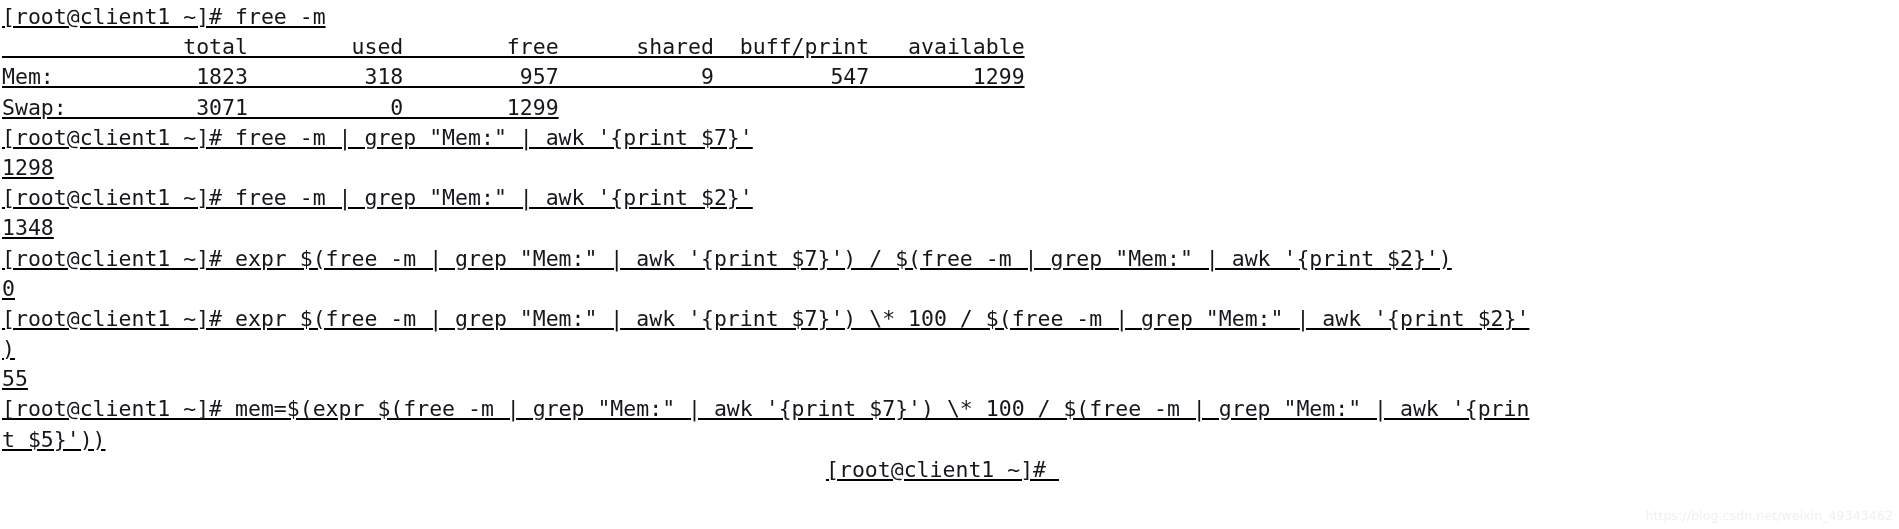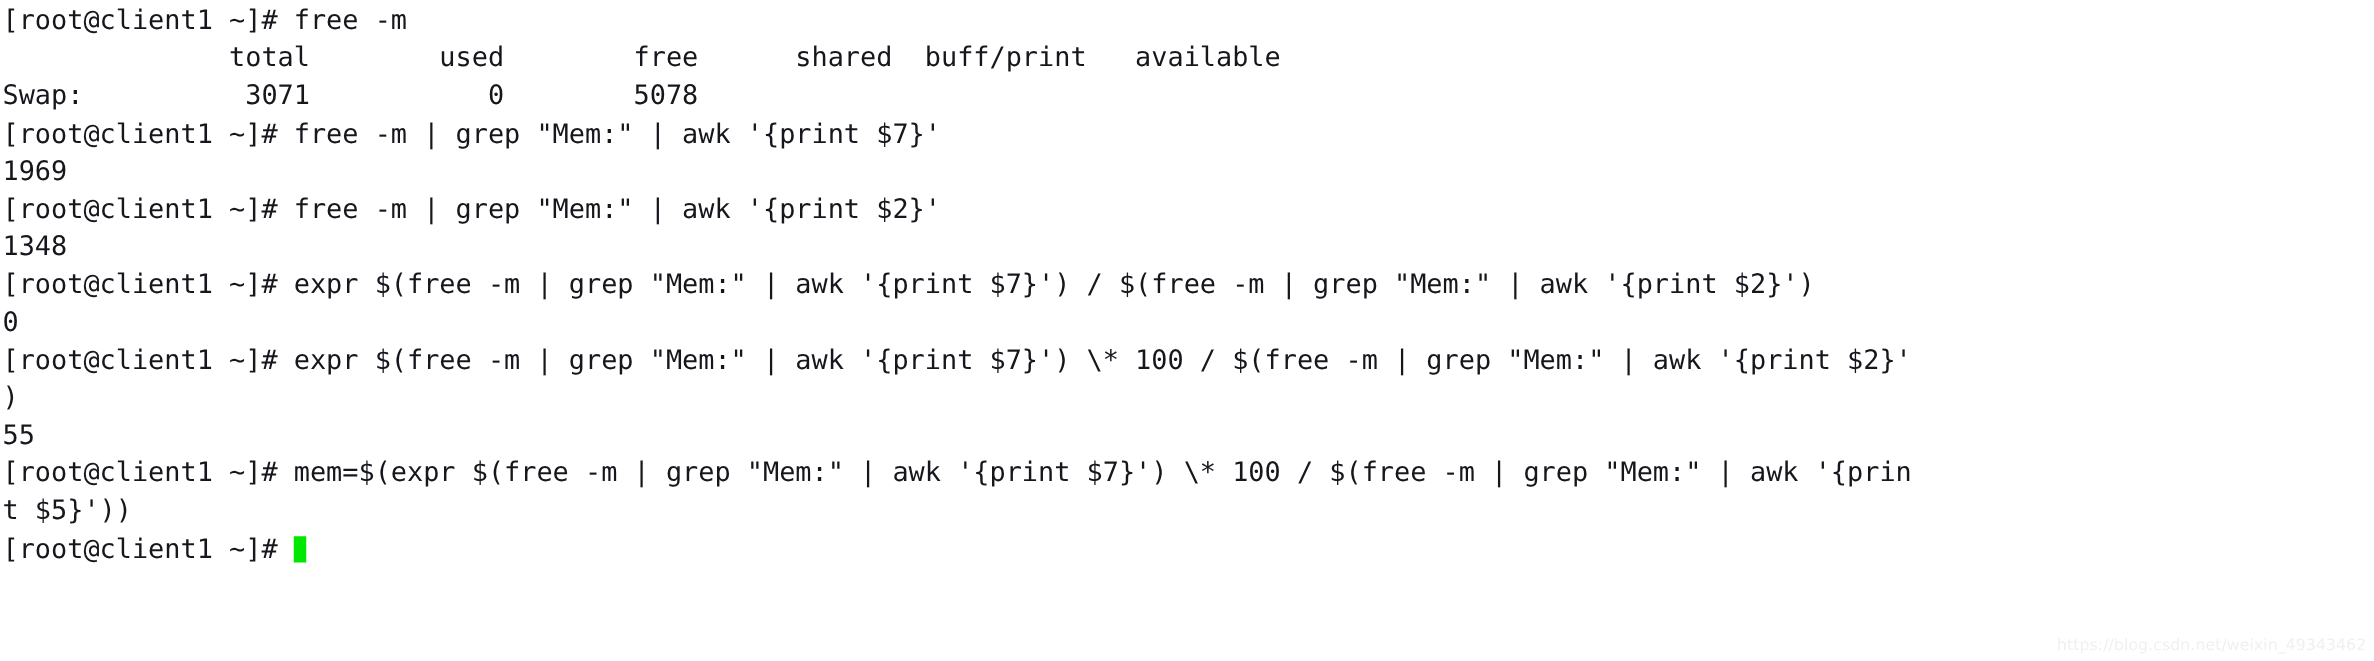"[root@client1 ~]# free -m" #terminal { text-decoration: none -> underline }
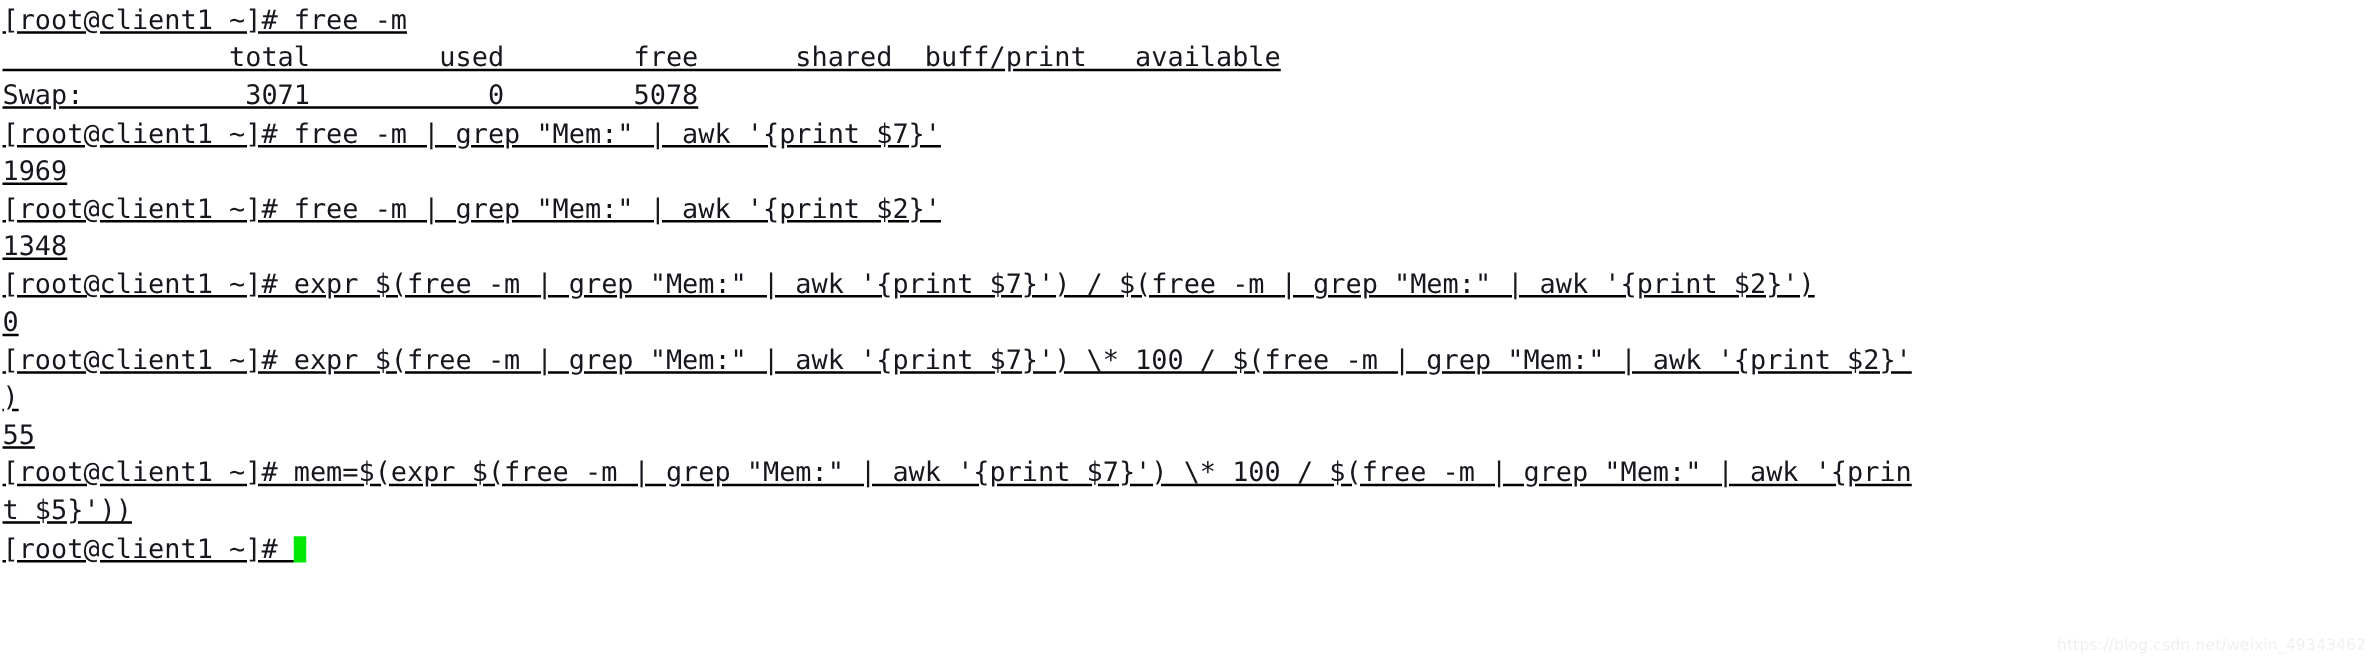"Mem: 1823 318 957 9" div.term-line { html: none -> <div>Mem: 1823 318 957 9 547 1299</div> }
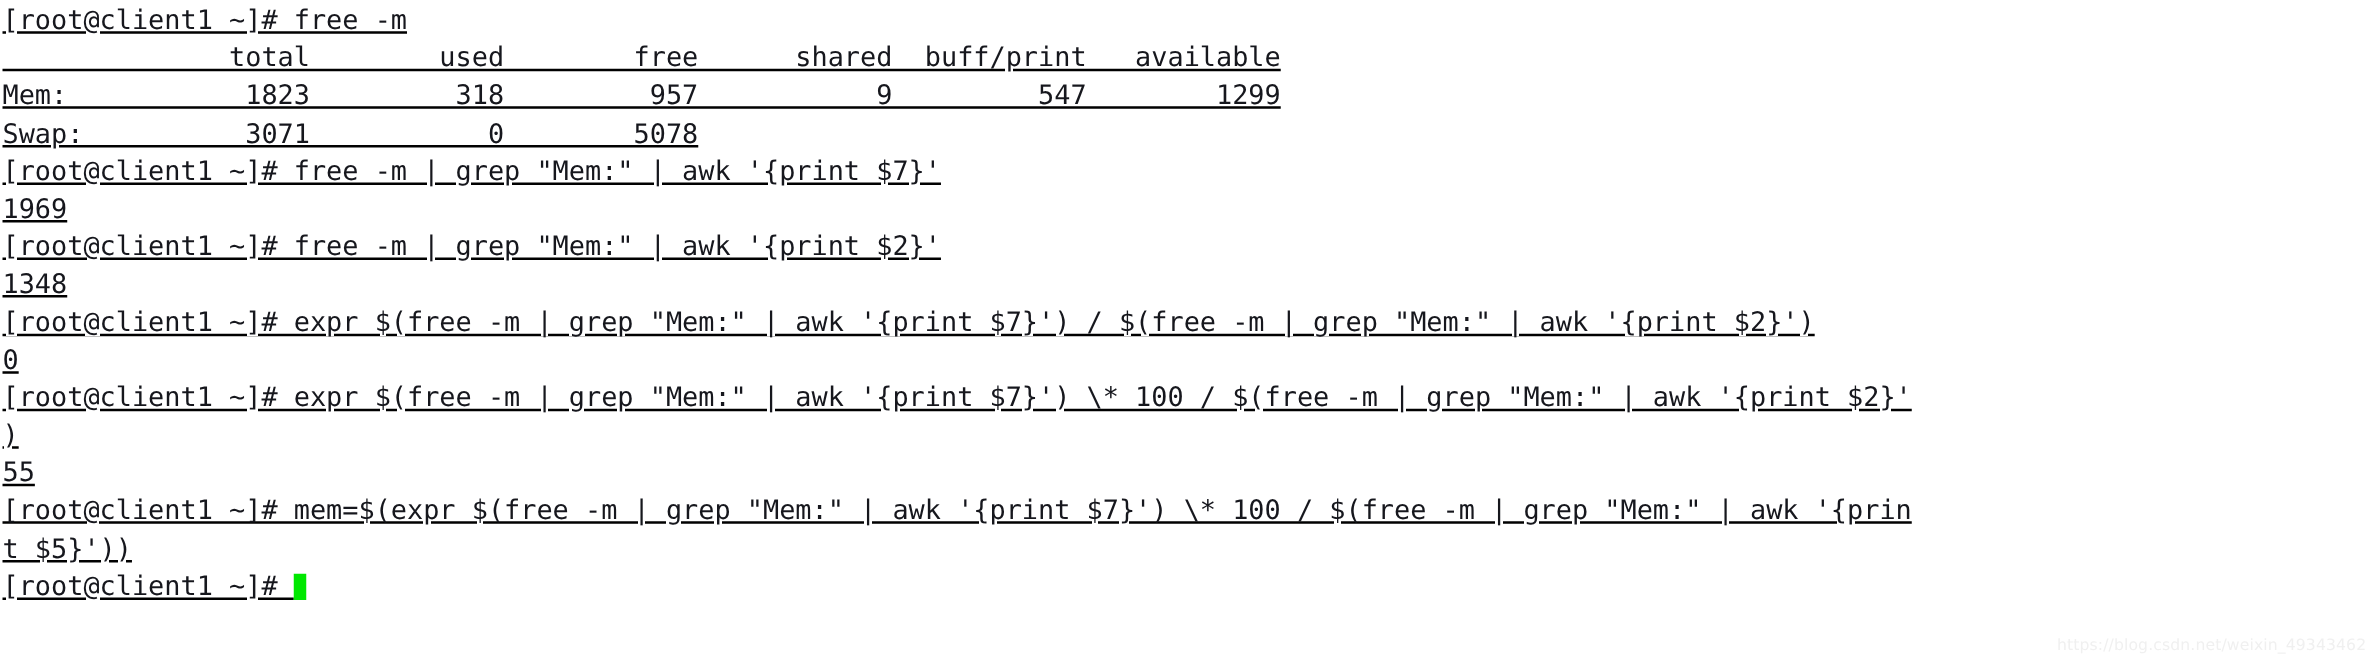"Swap: 3071 0 5078" div.term-line { text: 5078 -> 1299 }
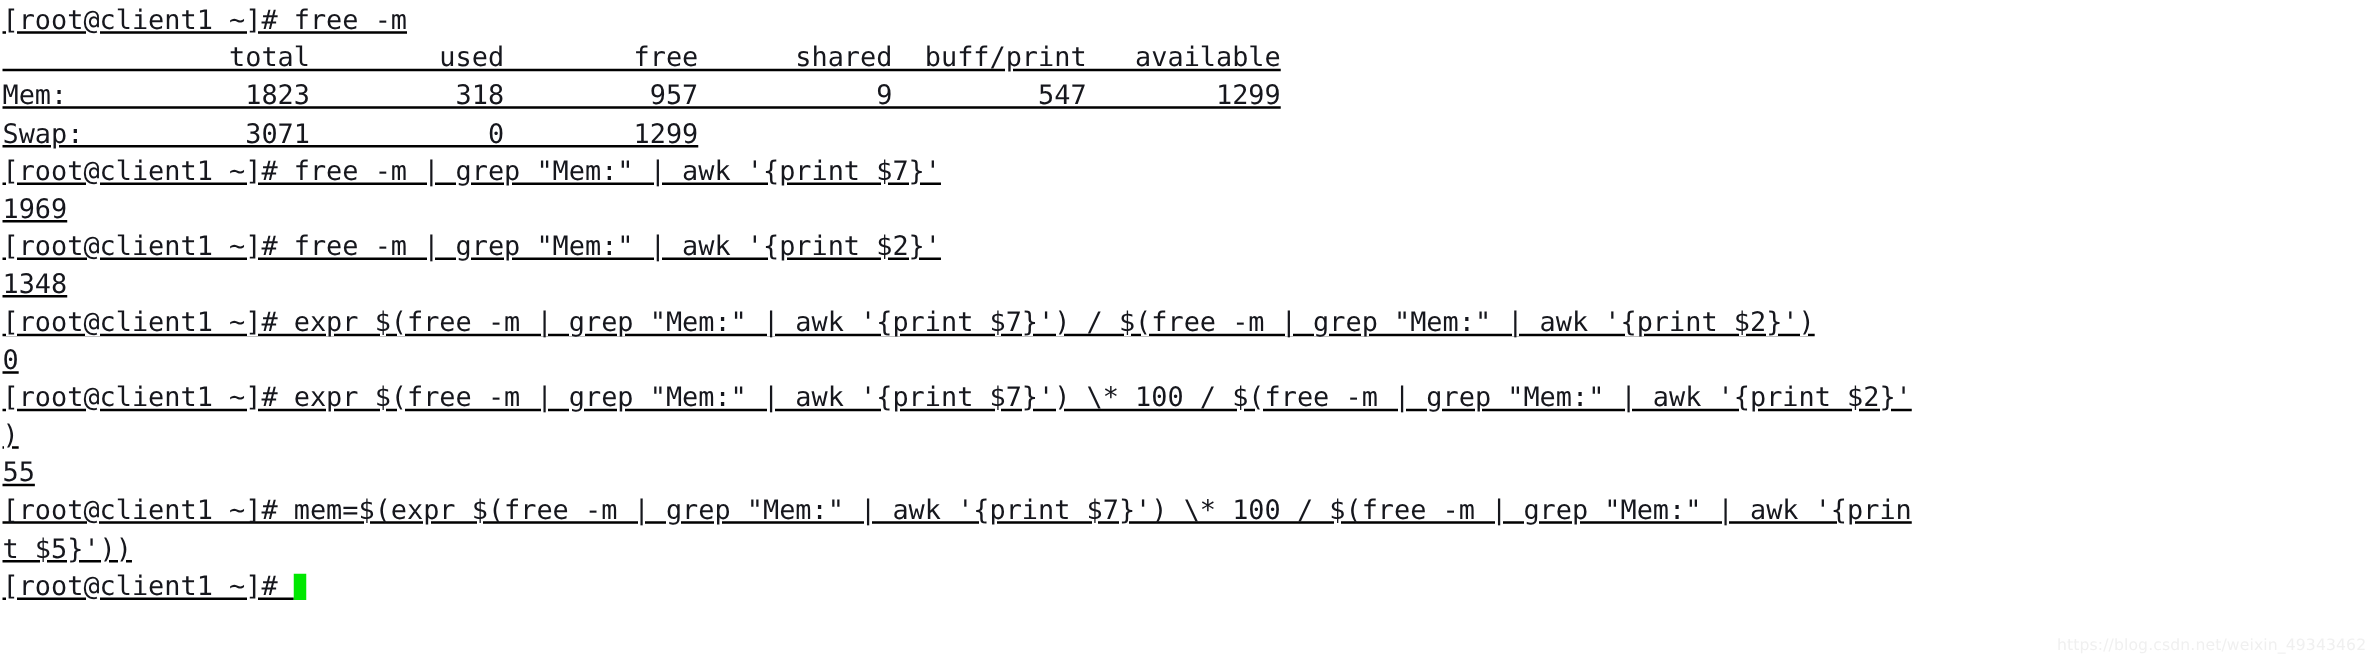"1969" div.term-line { text: 1969 -> 1298 }
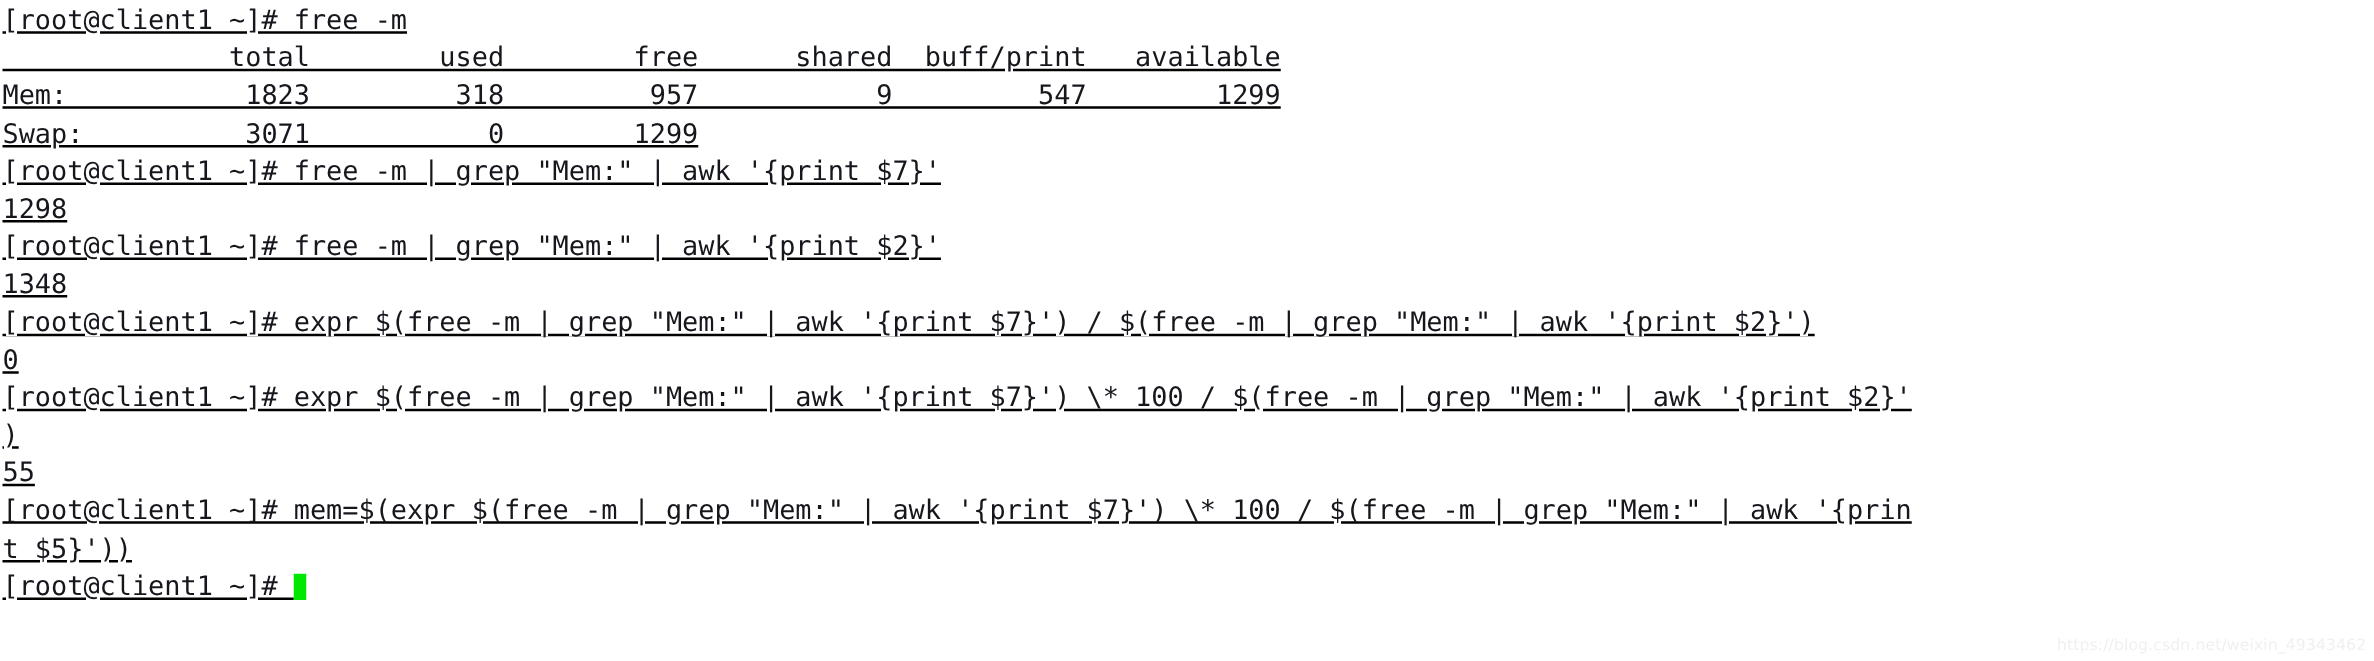"[root@client1 ~]#" .term-line.with-cursor { flex-direction: none -> column }
